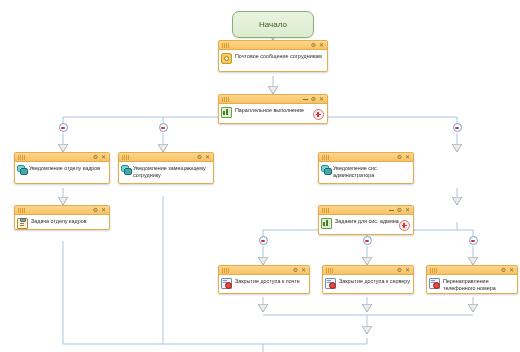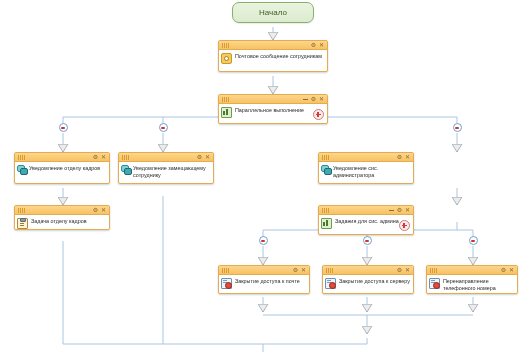"Начало" div.start-node { height: 21px -> 27px; top: 2px -> 11px }
